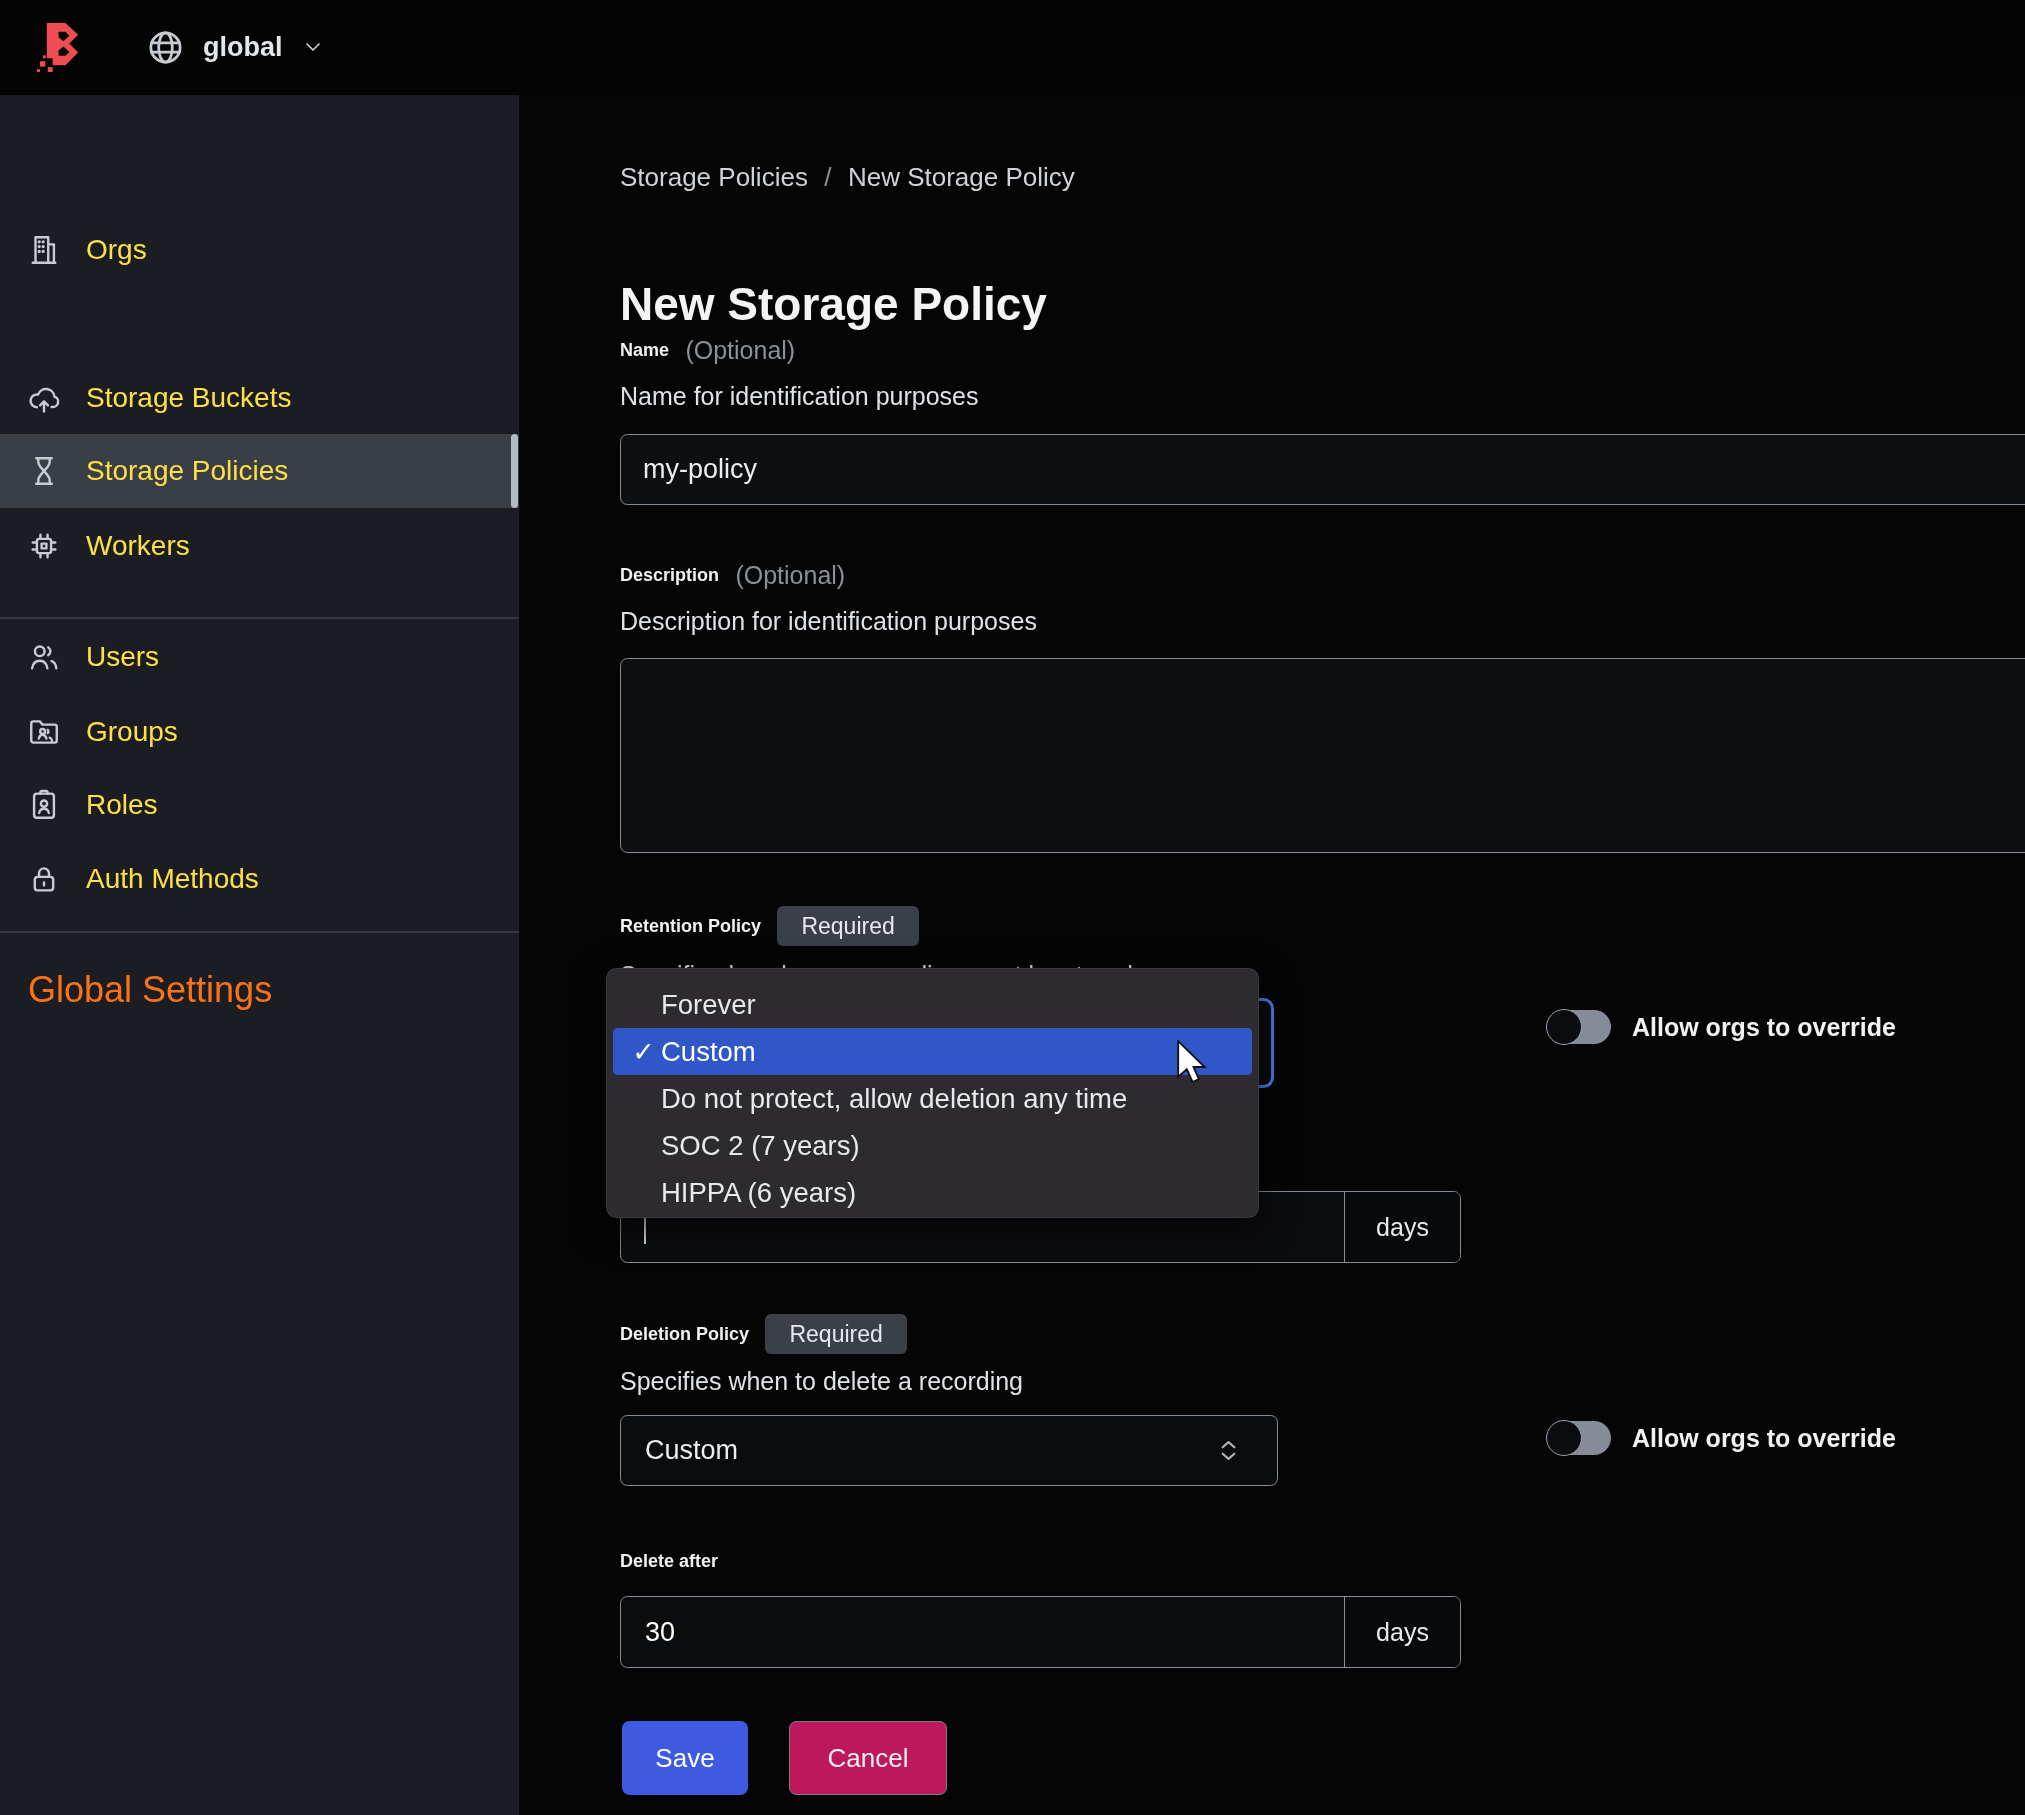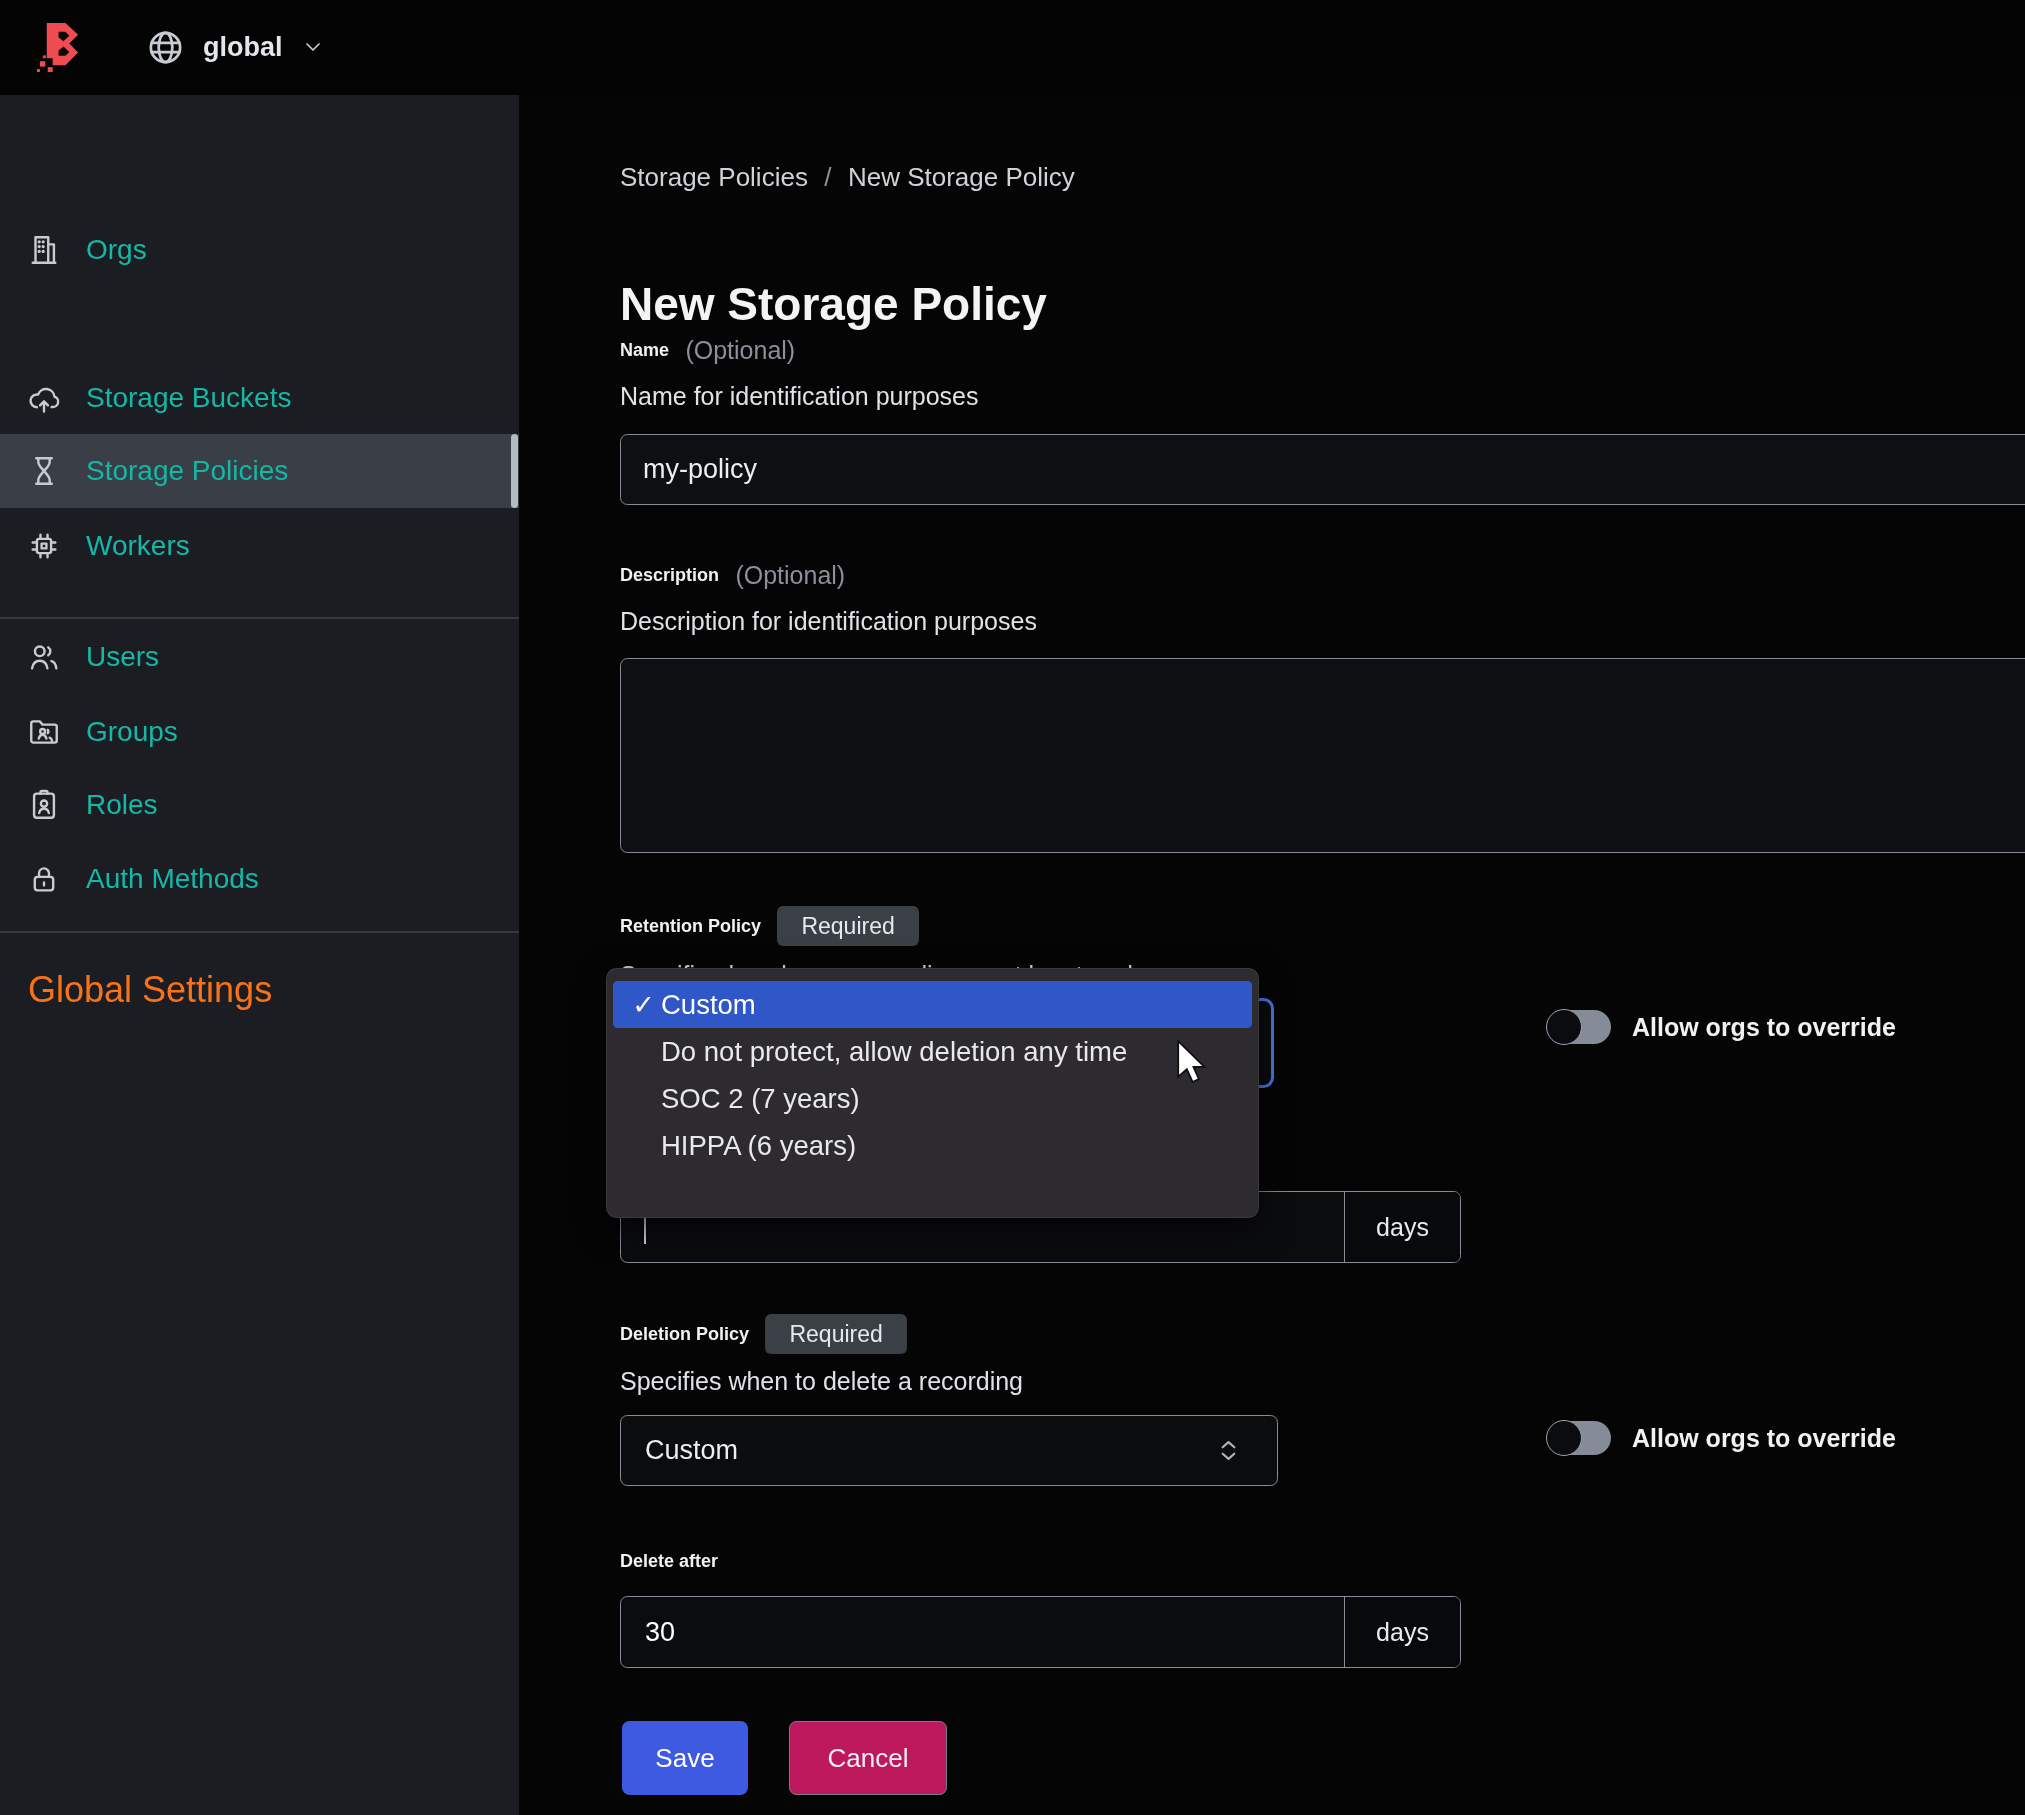"Orgs" .nav-lbl { color: #14b8a6 -> #fde047 }
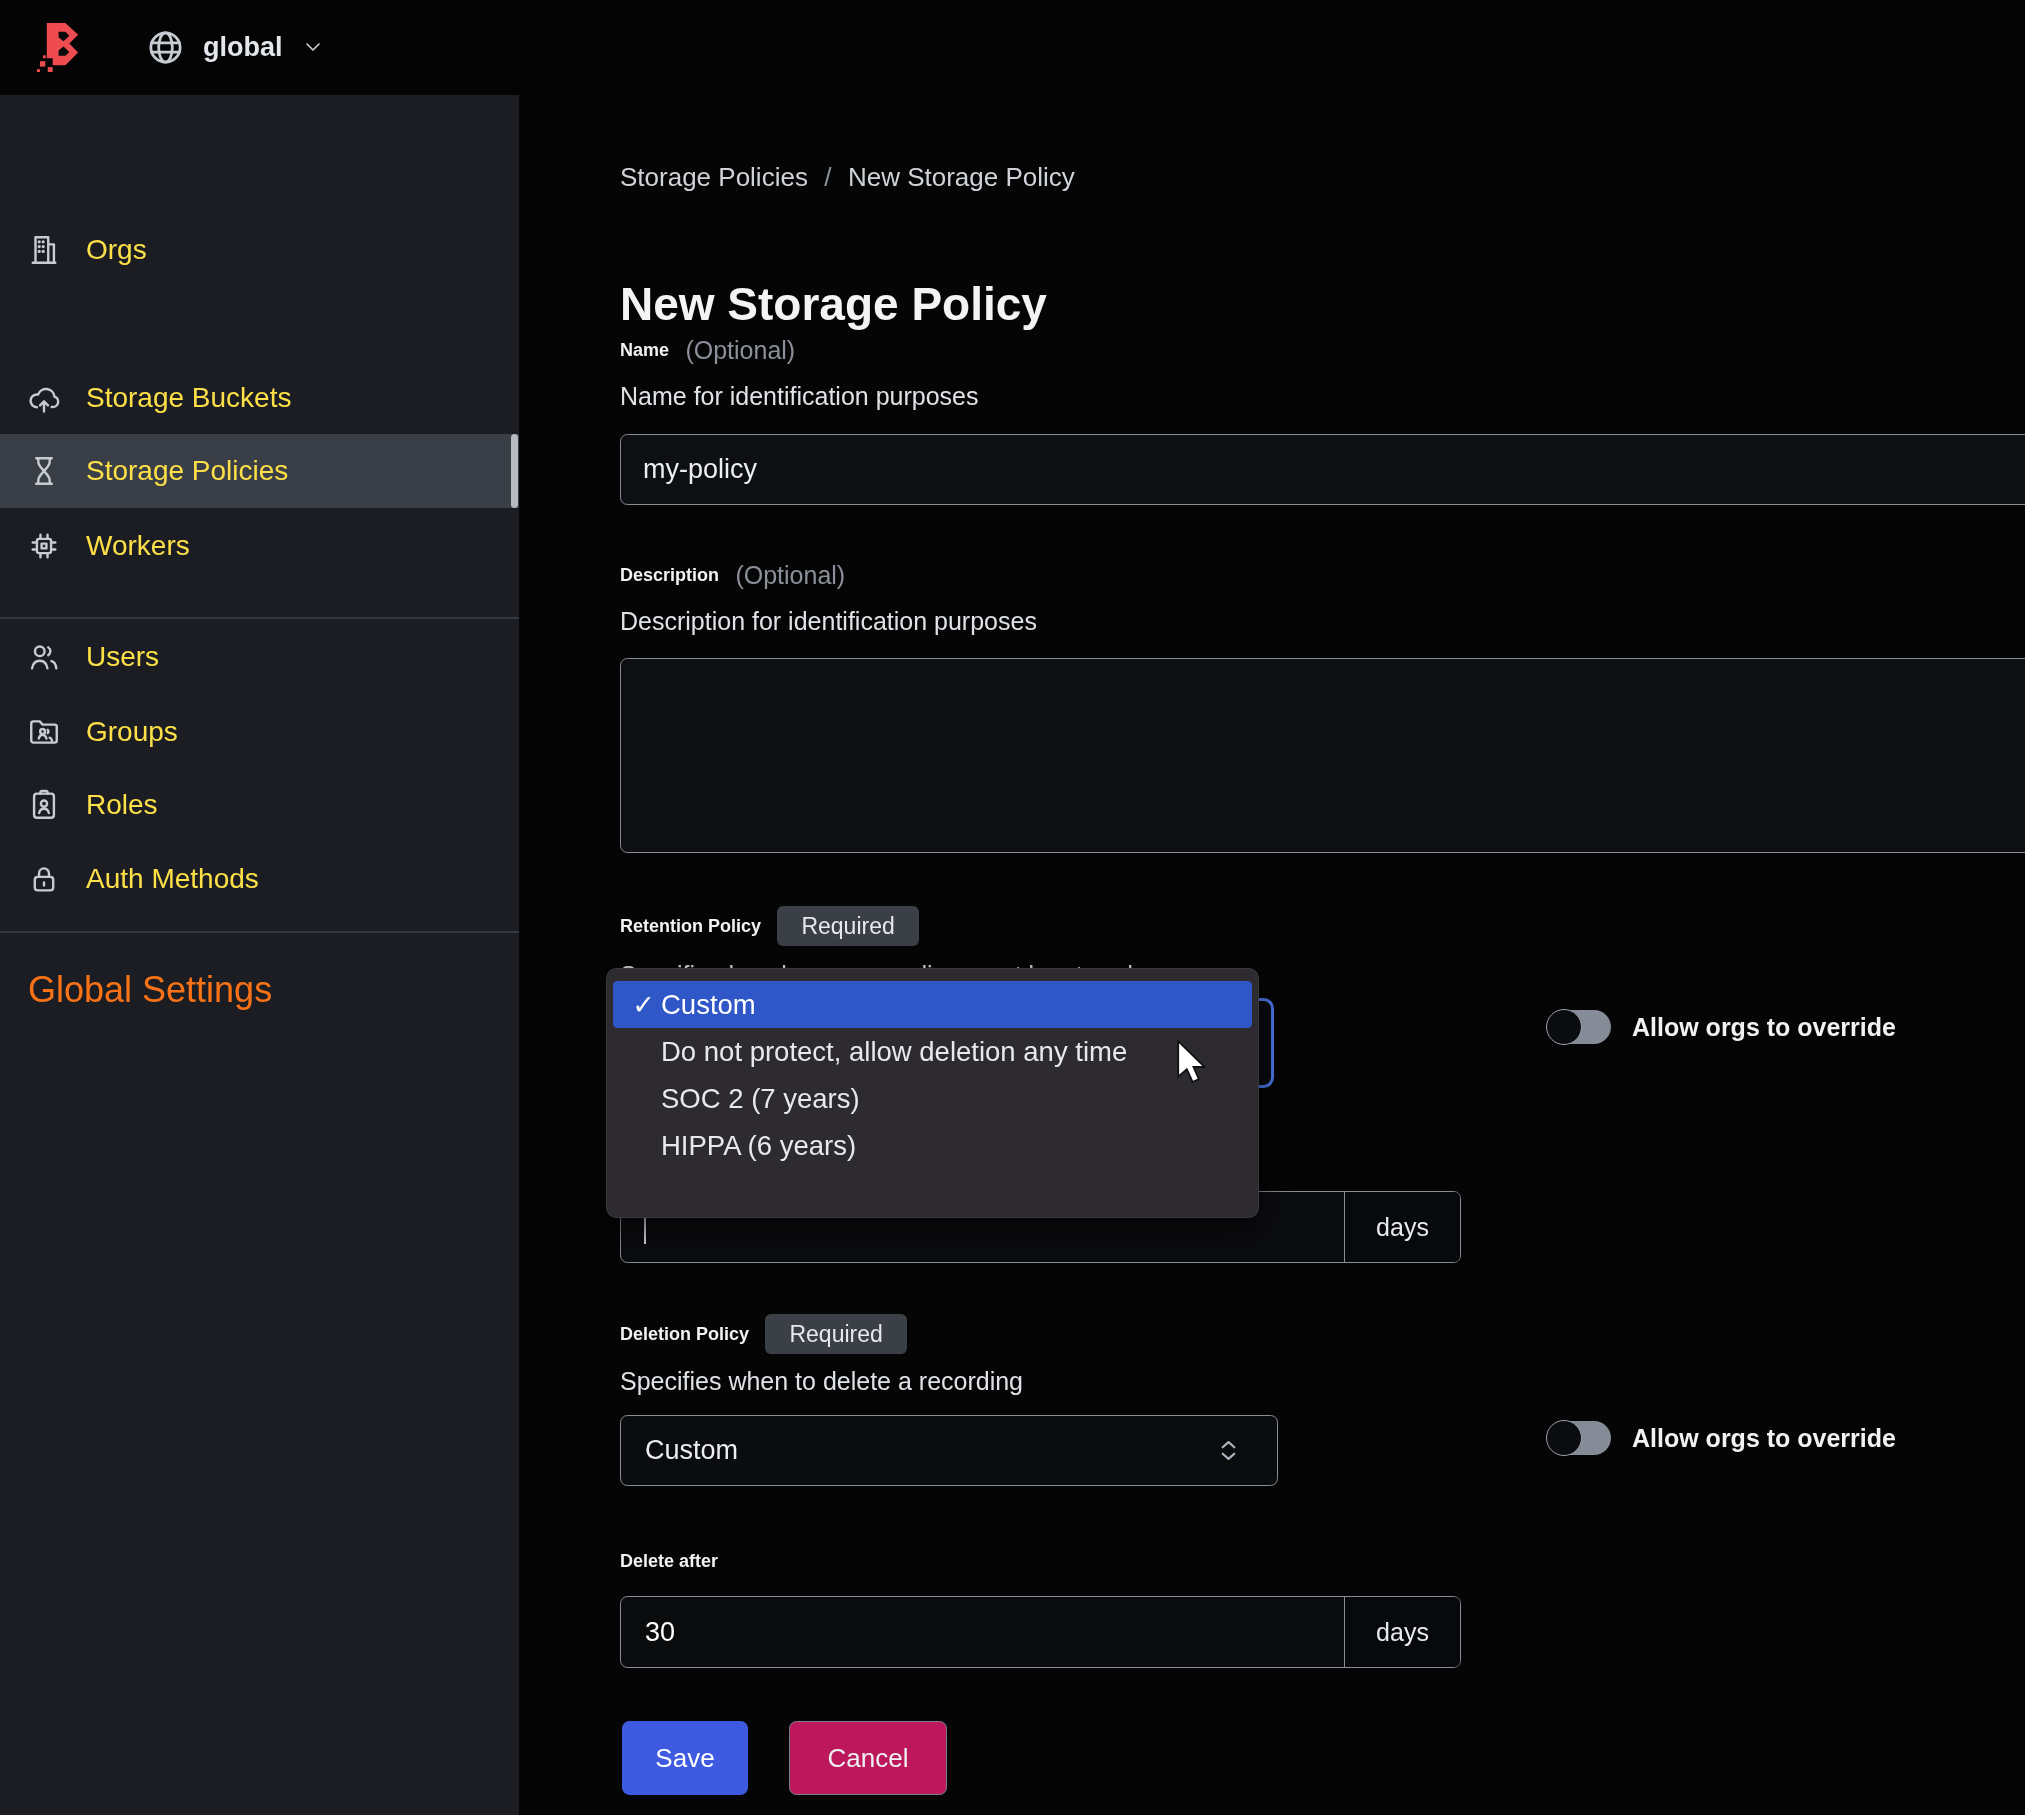"Forever" div.mi { html: none -> <div>Forever</div> }
